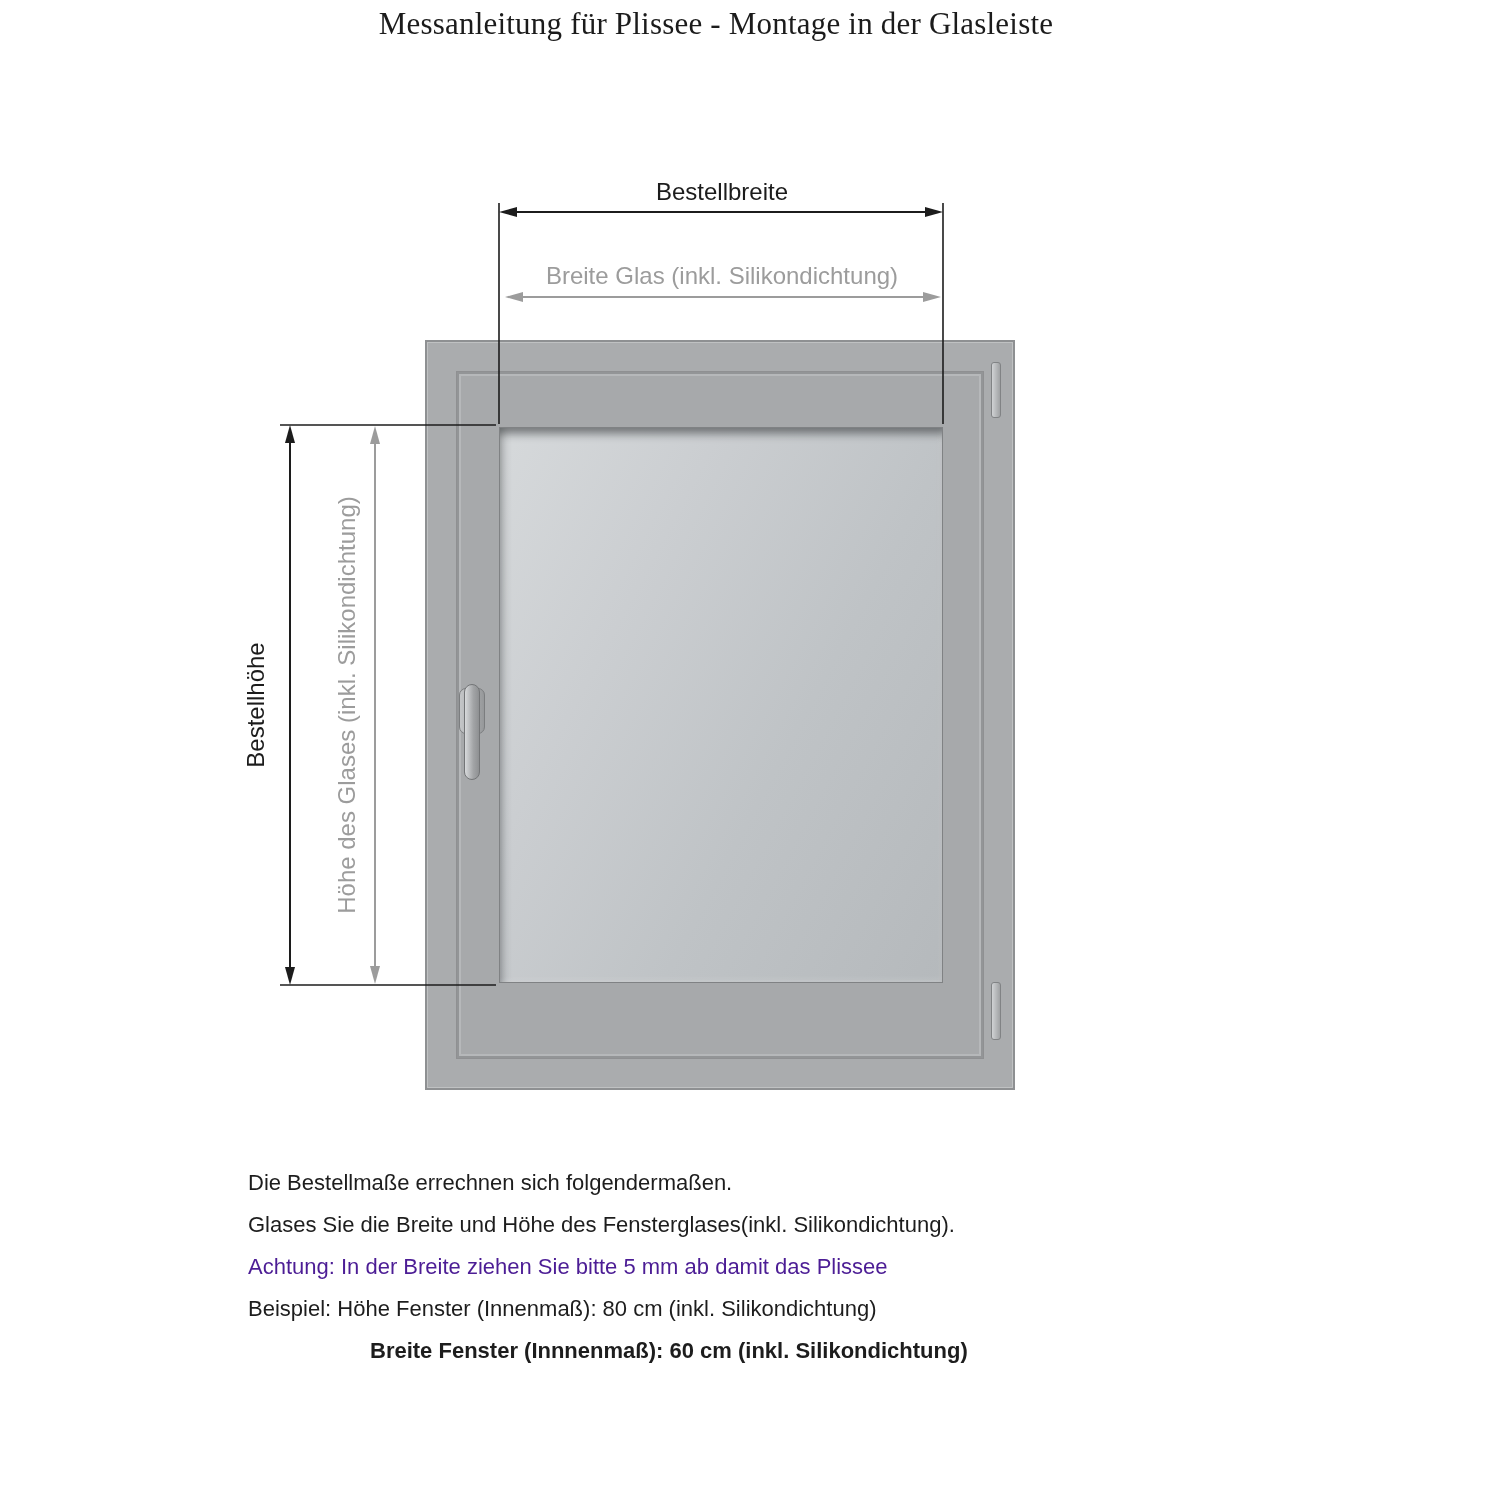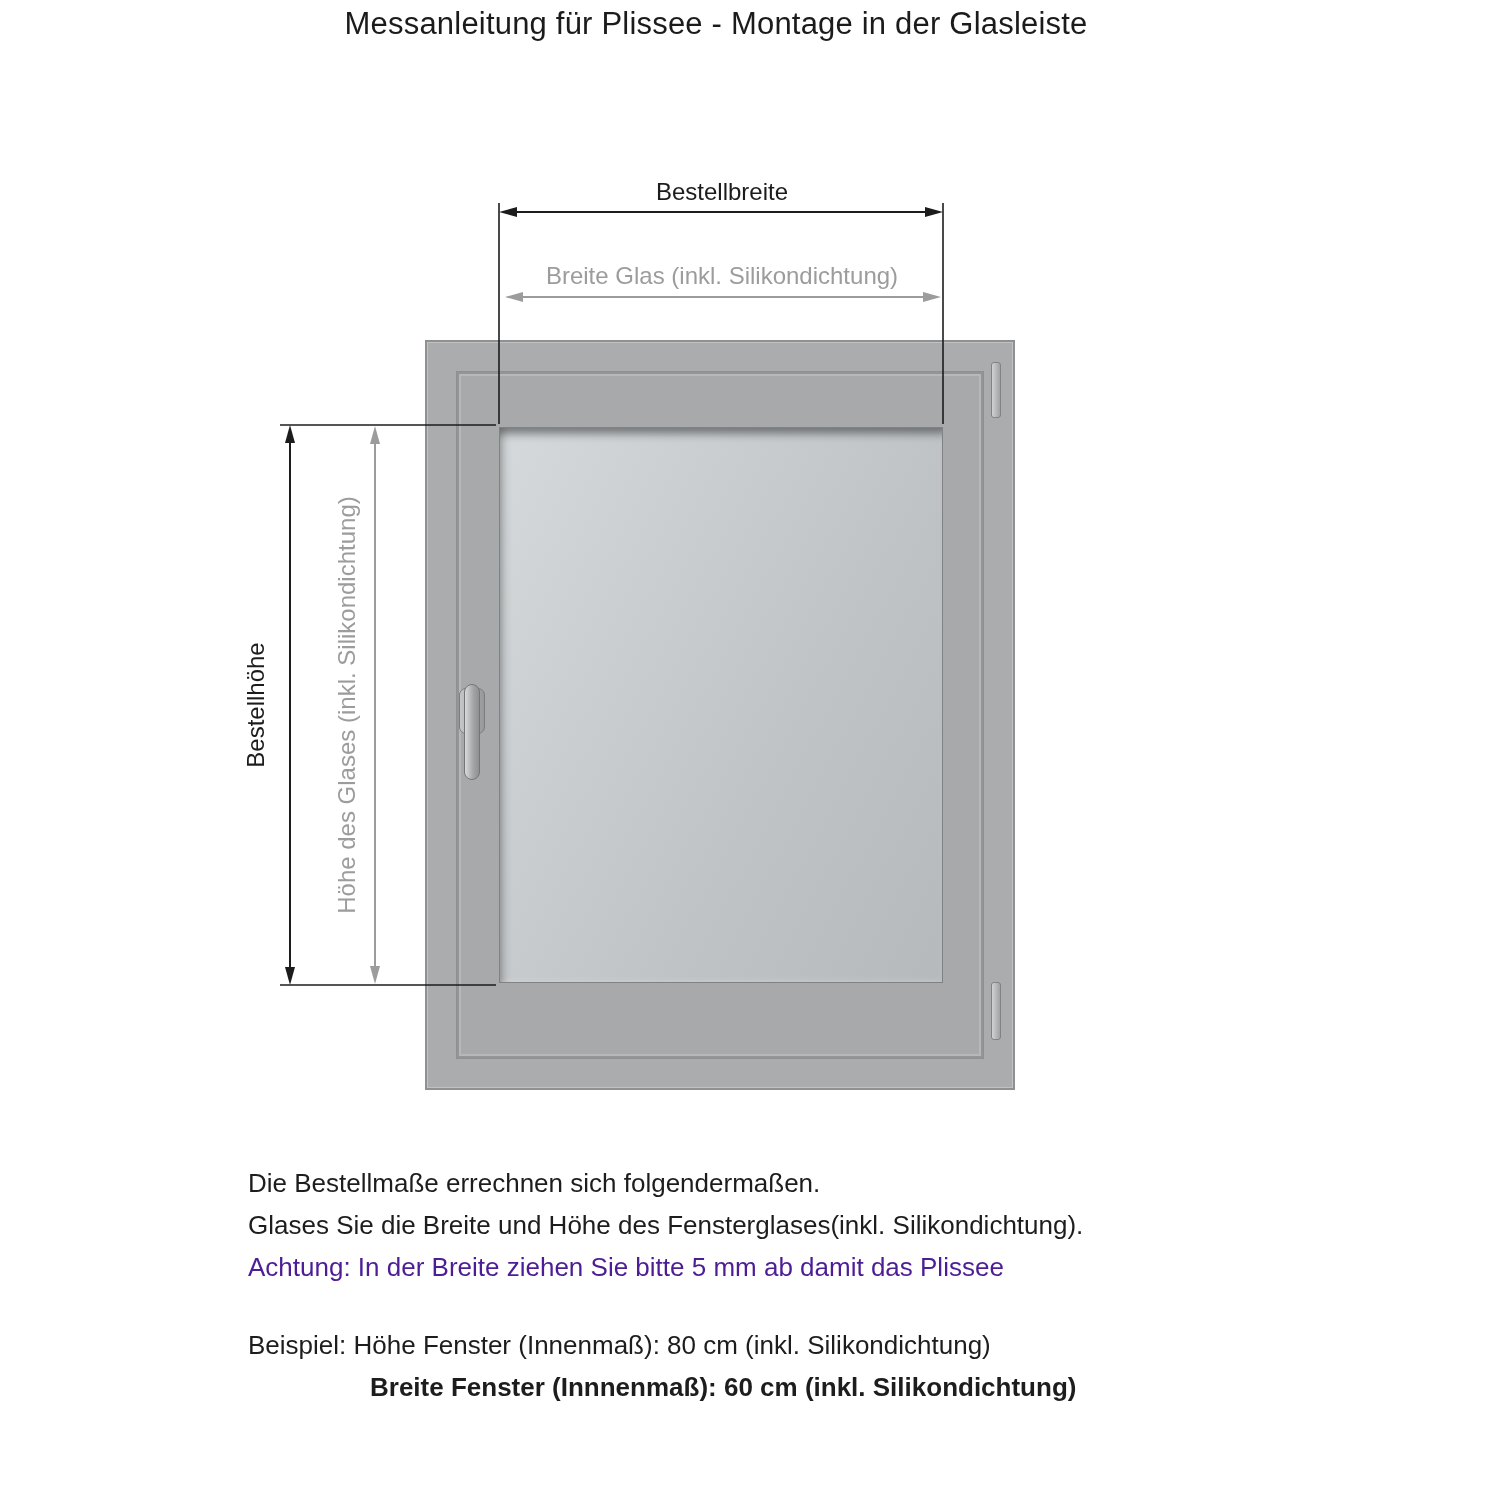"Messanleitung für Plissee - Montage" .title { font-family: none -> Liberation Serif, serif }
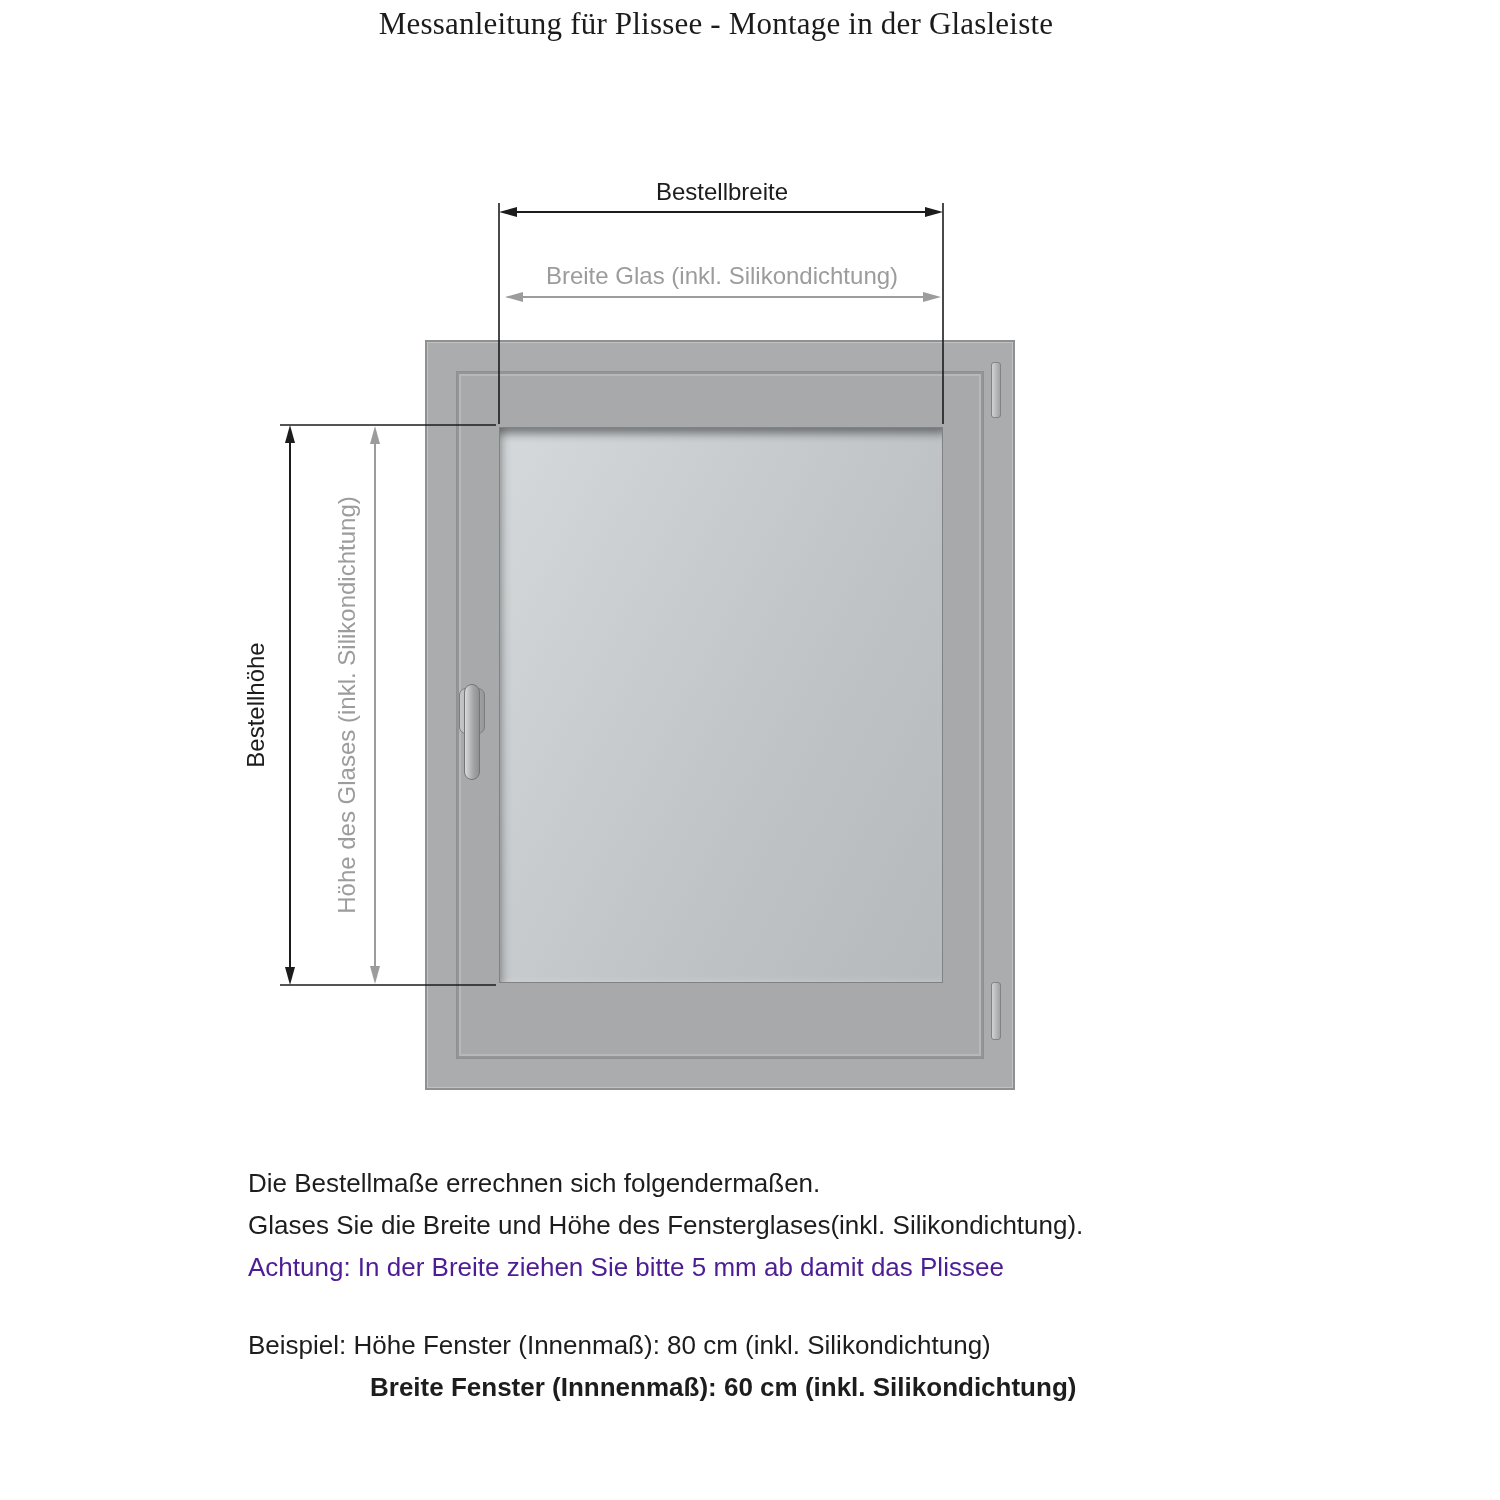"Die Bestellmaße errechnen sich" .instructions { font-size: 26px -> 22px }
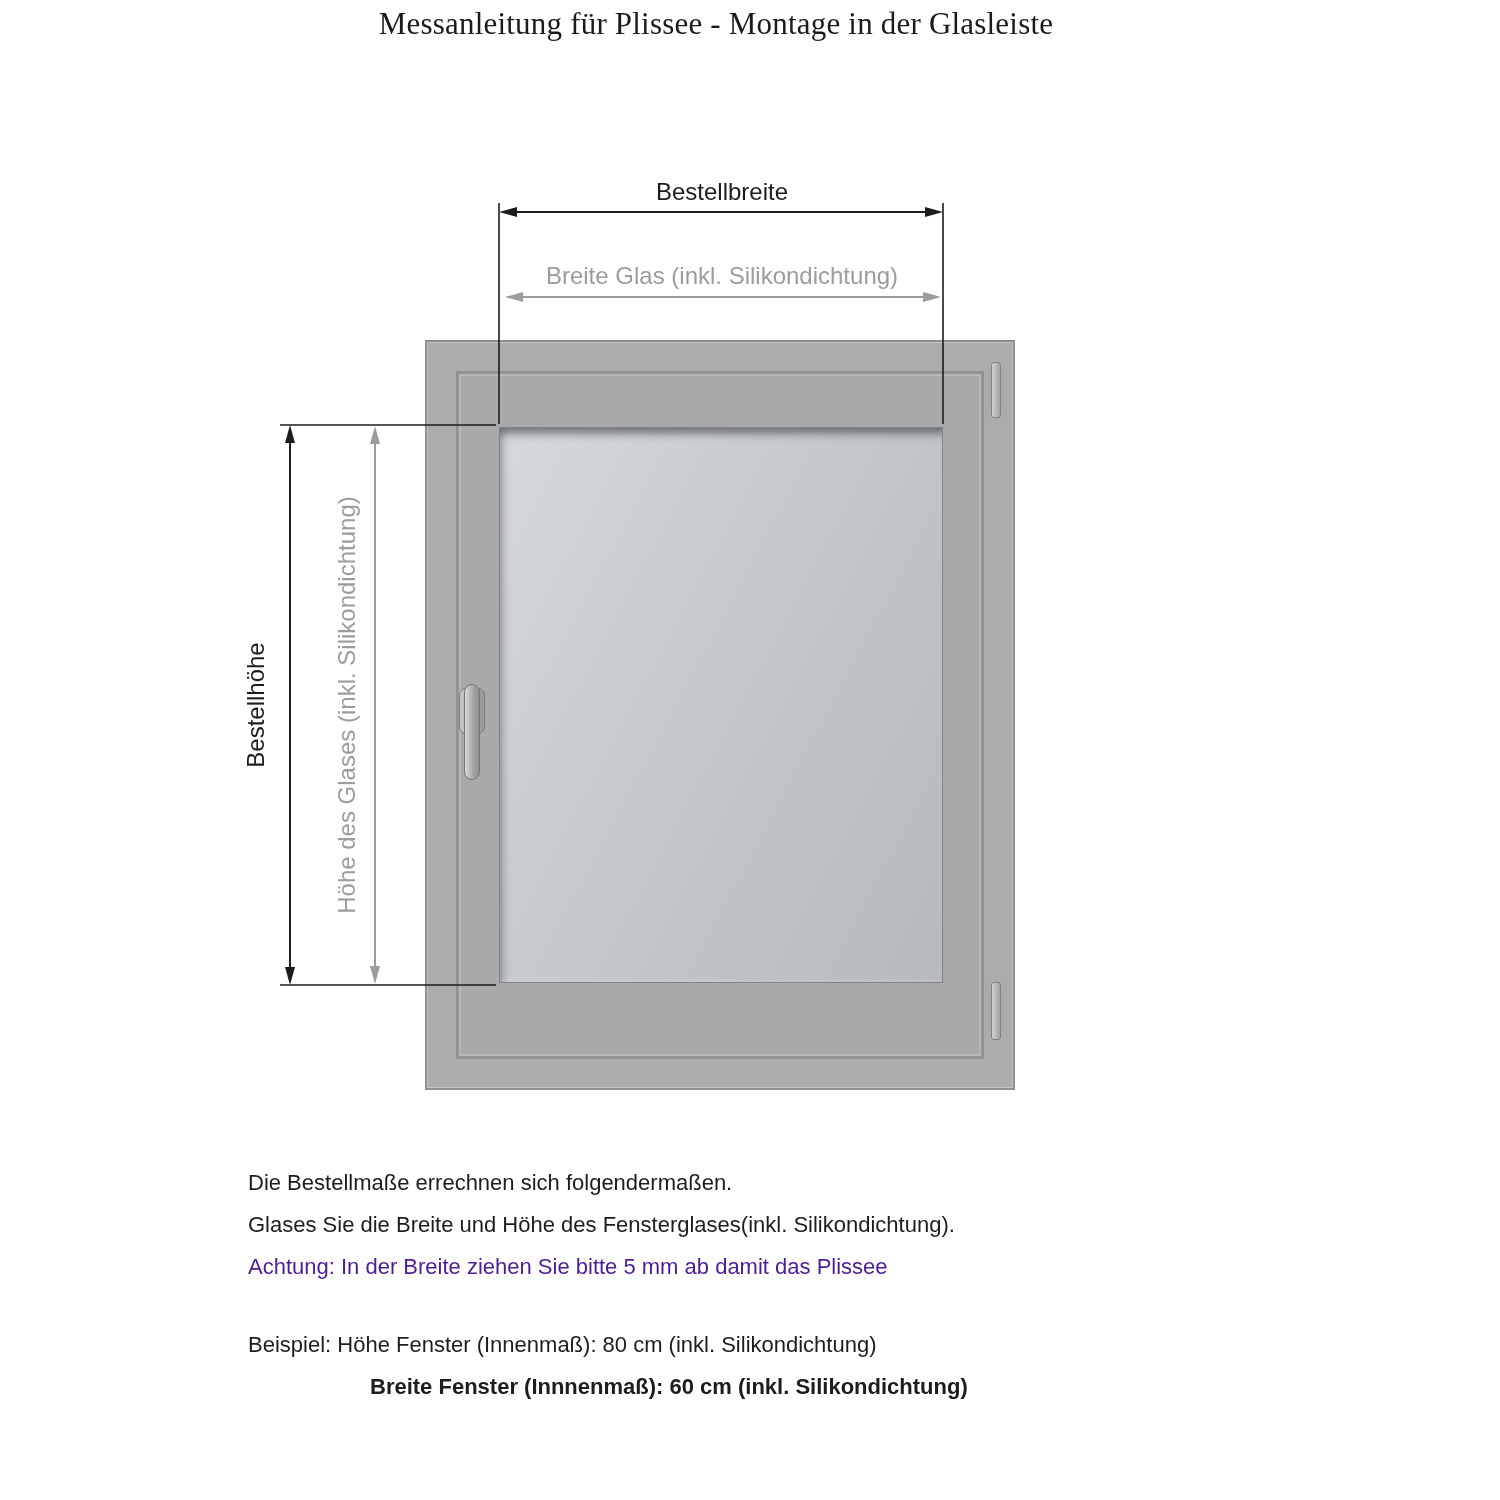"Beispiel: Höhe Fenster (Innenmaß): 80" .example-block { margin-top: 36px -> none }
